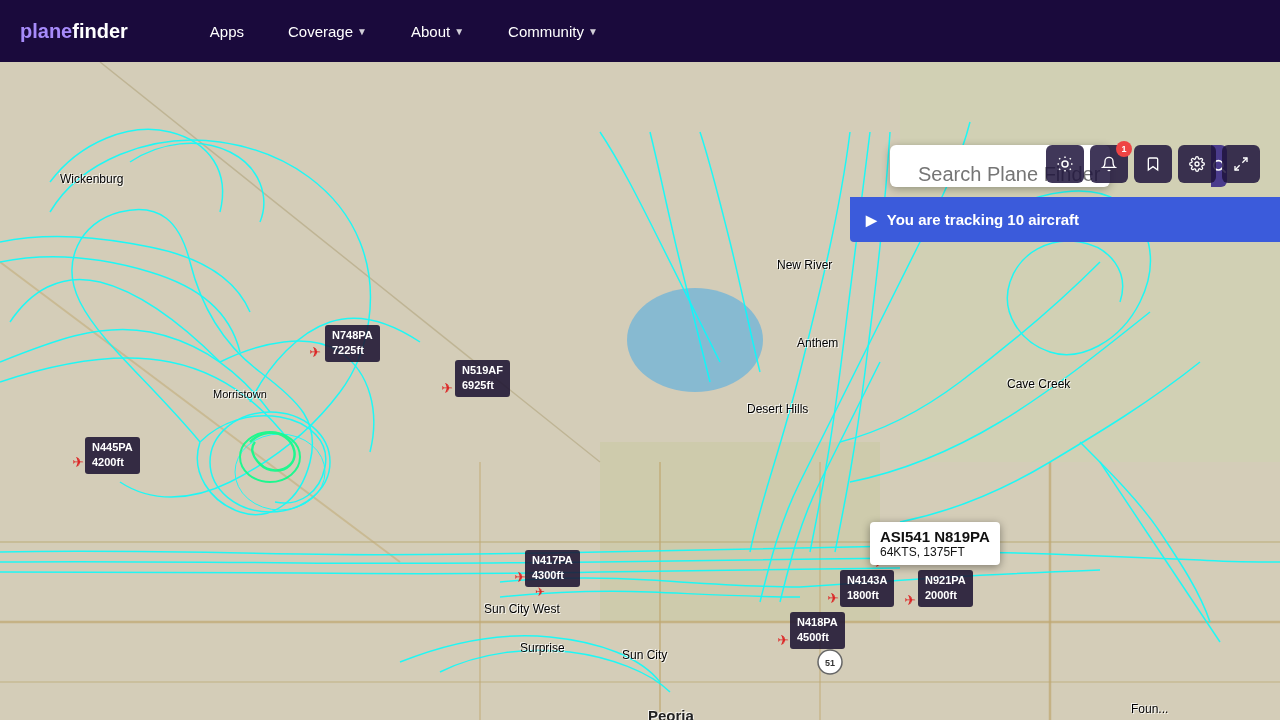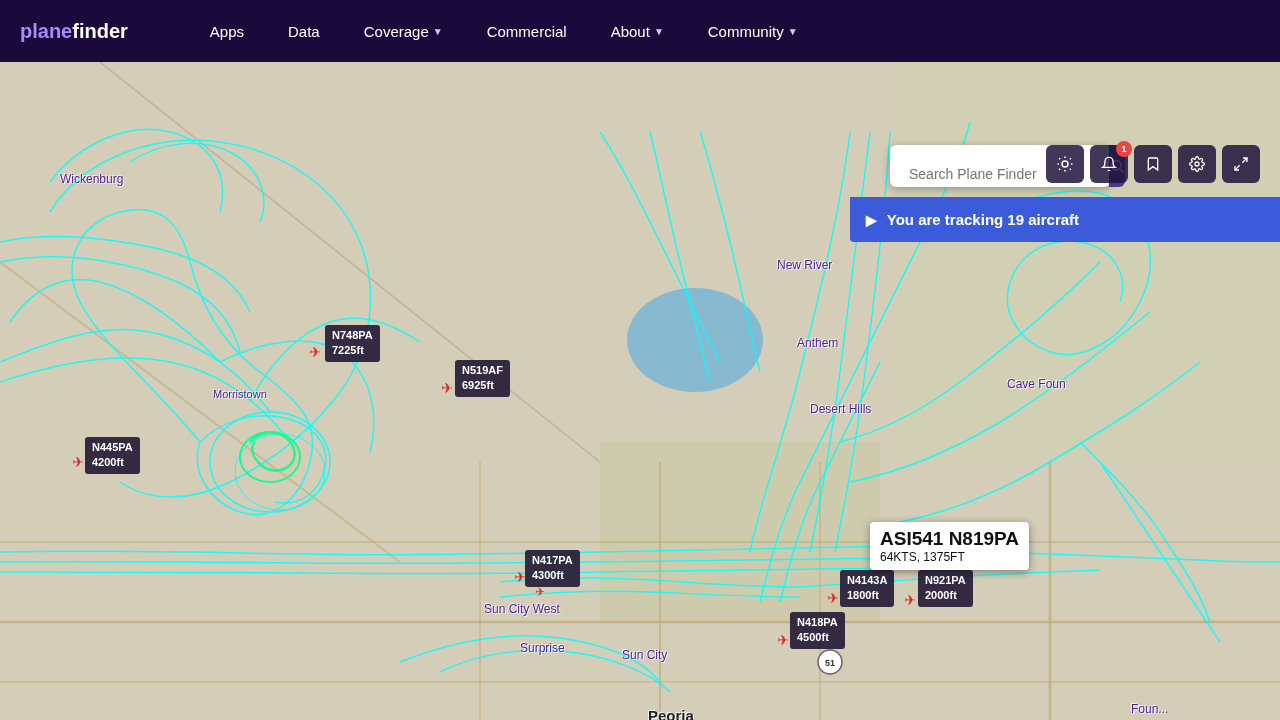"Data" div.nav-item { html: <div> <span>Data</span> </div> -> none }
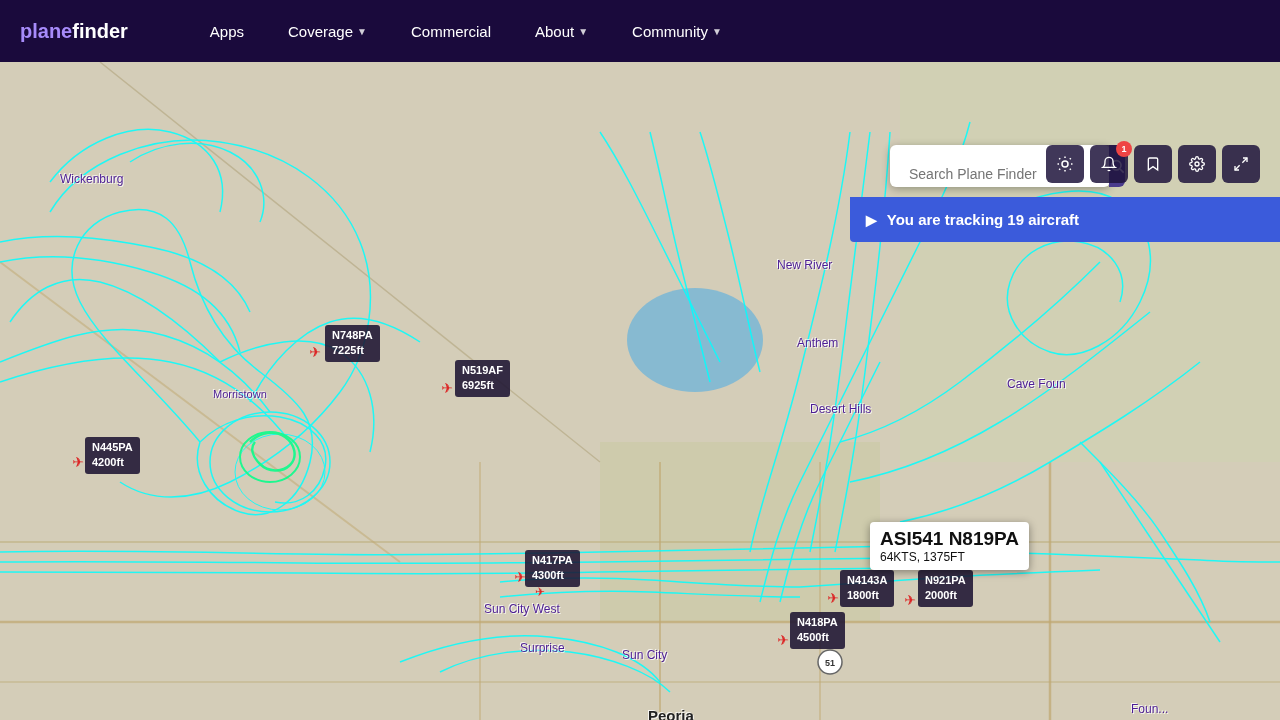"Commercial" div.nav-item { html: <div> <span>Commercial</span> </div> -> none }
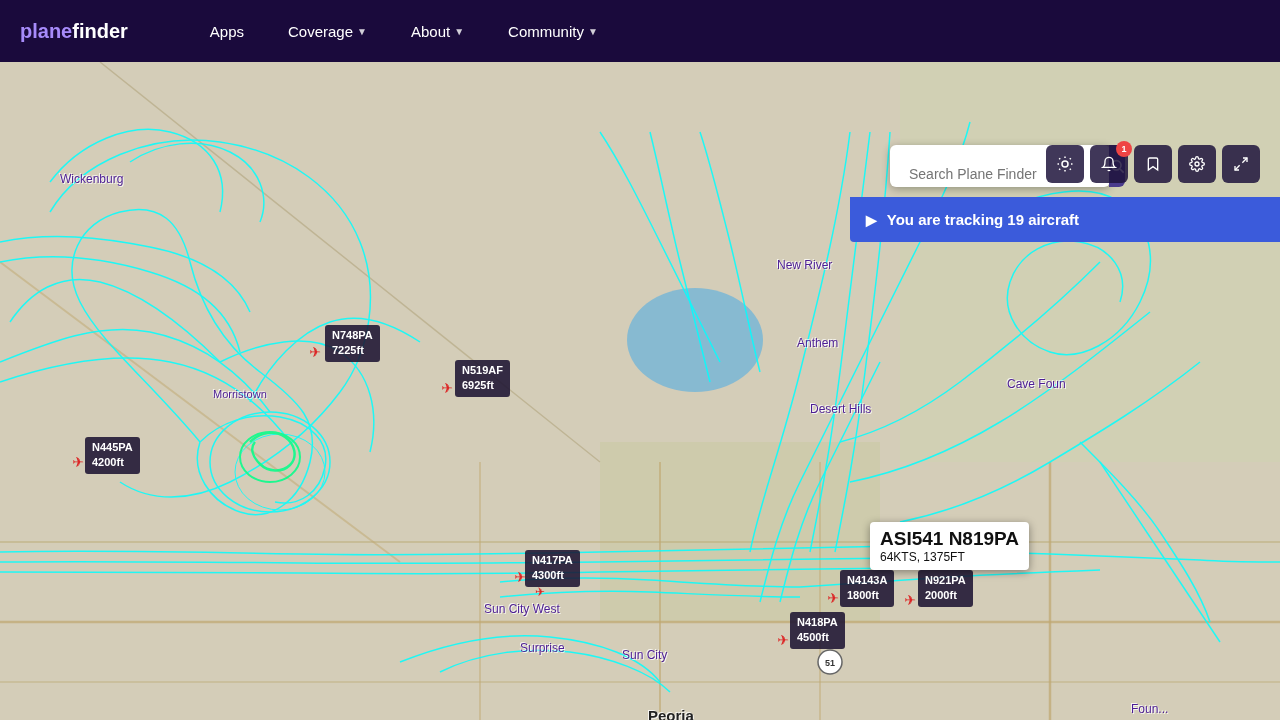"Wickenburg" .place-label { color: #4c1d95 -> #000000 }
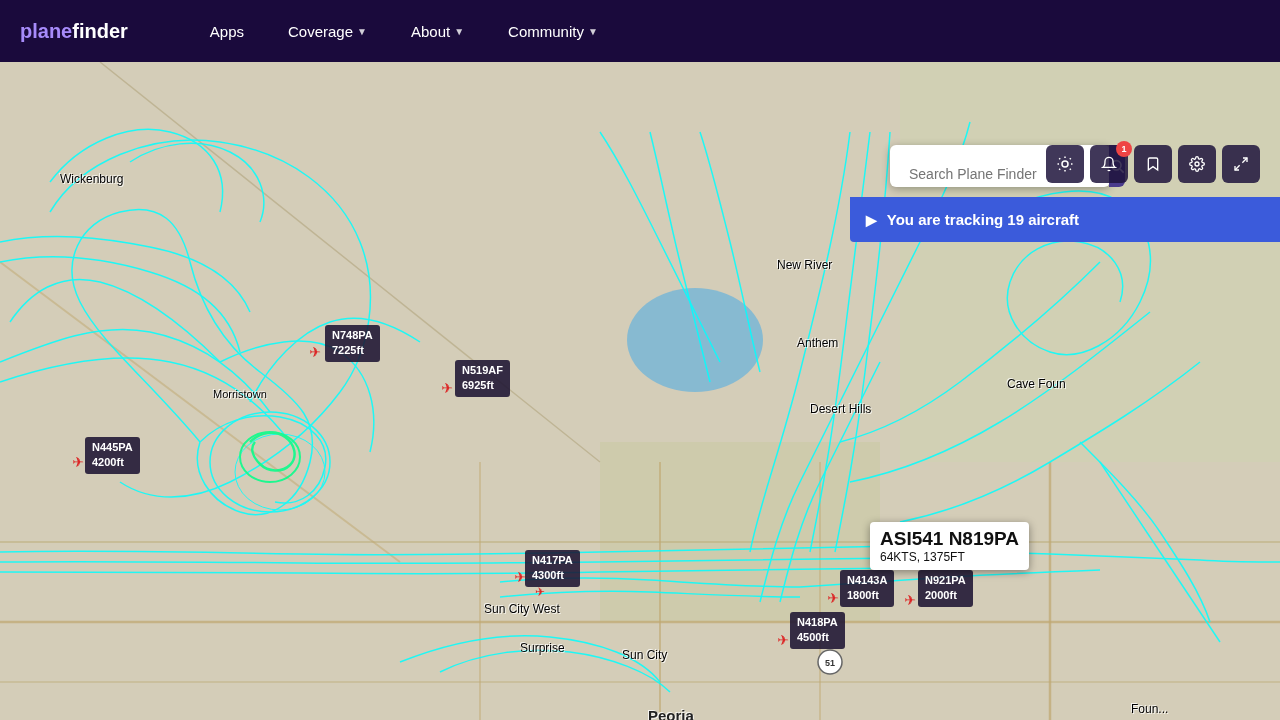"Search Plane Finder" #search-bar input { font-size: 14px -> 20px; padding: 0 19px -> 0 28px }
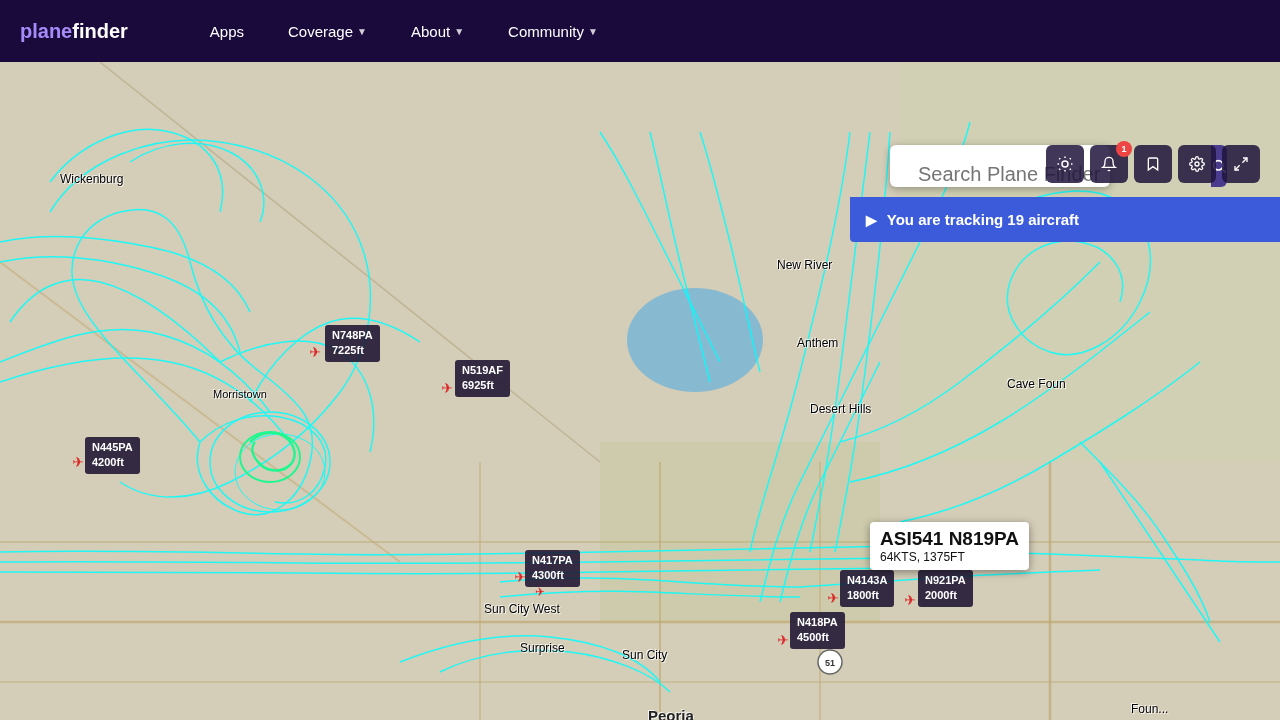"You are tracking 19 aircraft" span { text: 19 -> 10 }
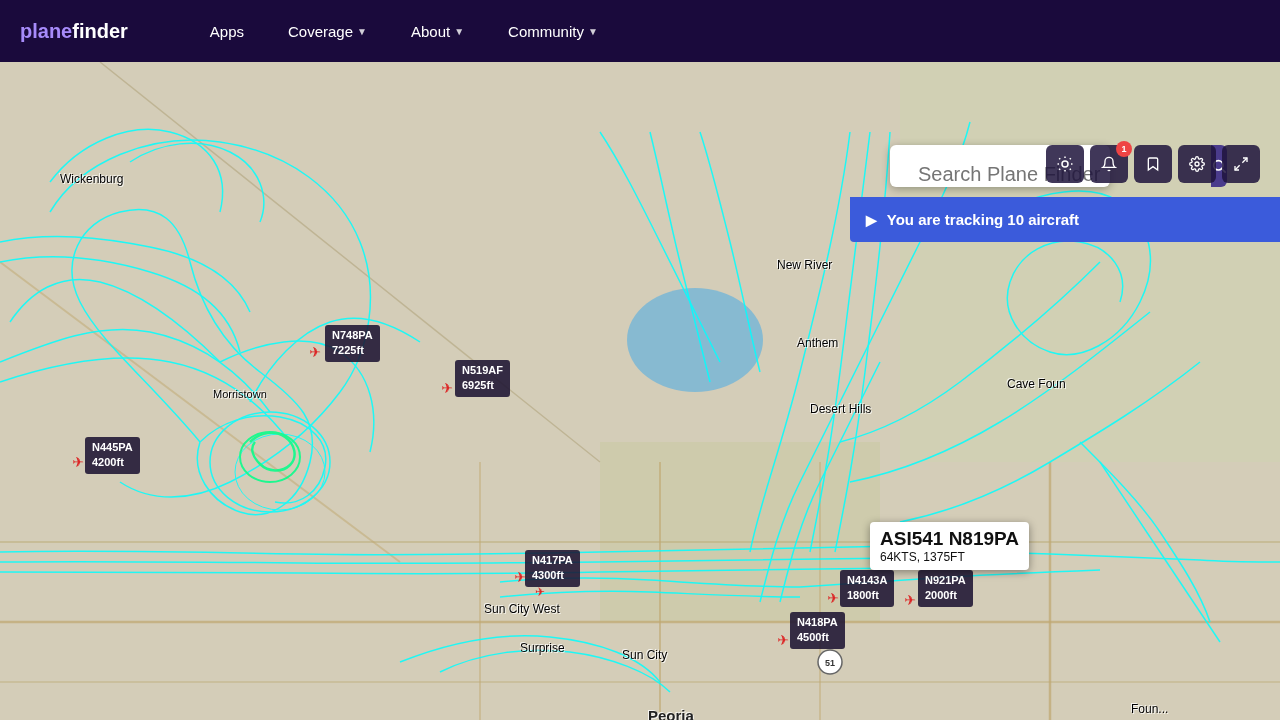"Cave Foun" div.place-label { text: Foun -> Creek }
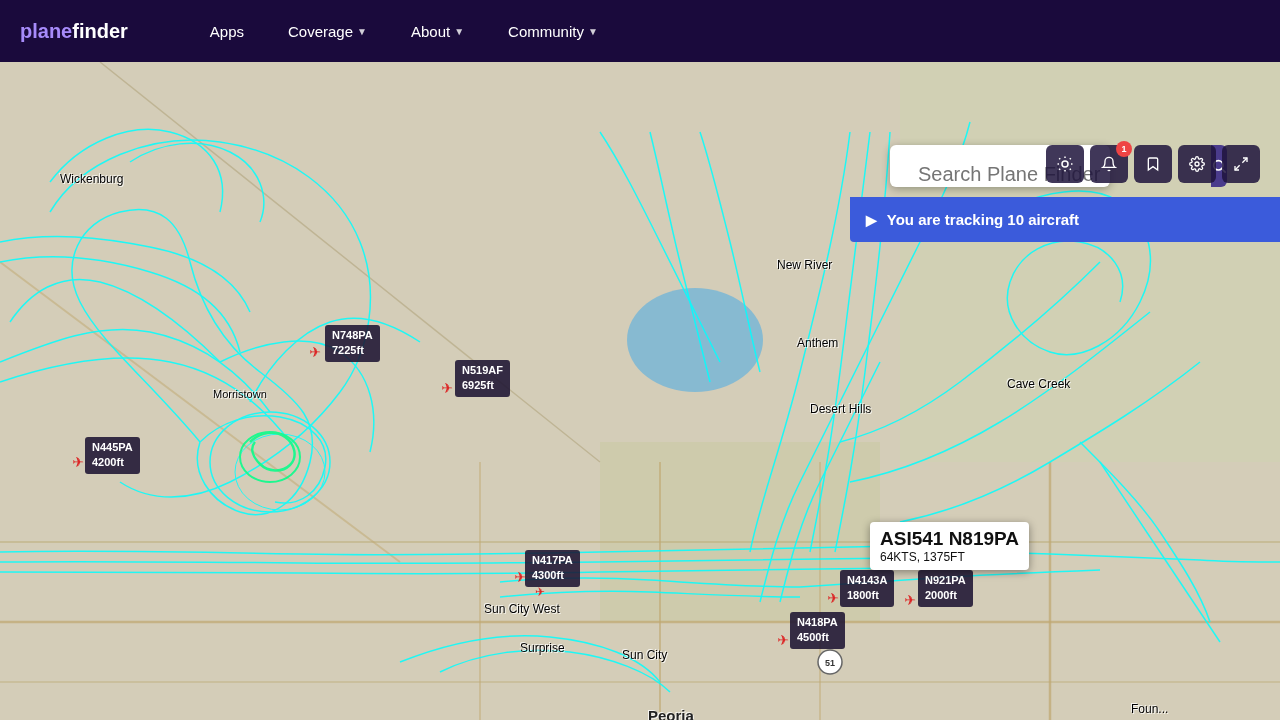"Desert Hills" div.place-label { left: 810px -> 747px }
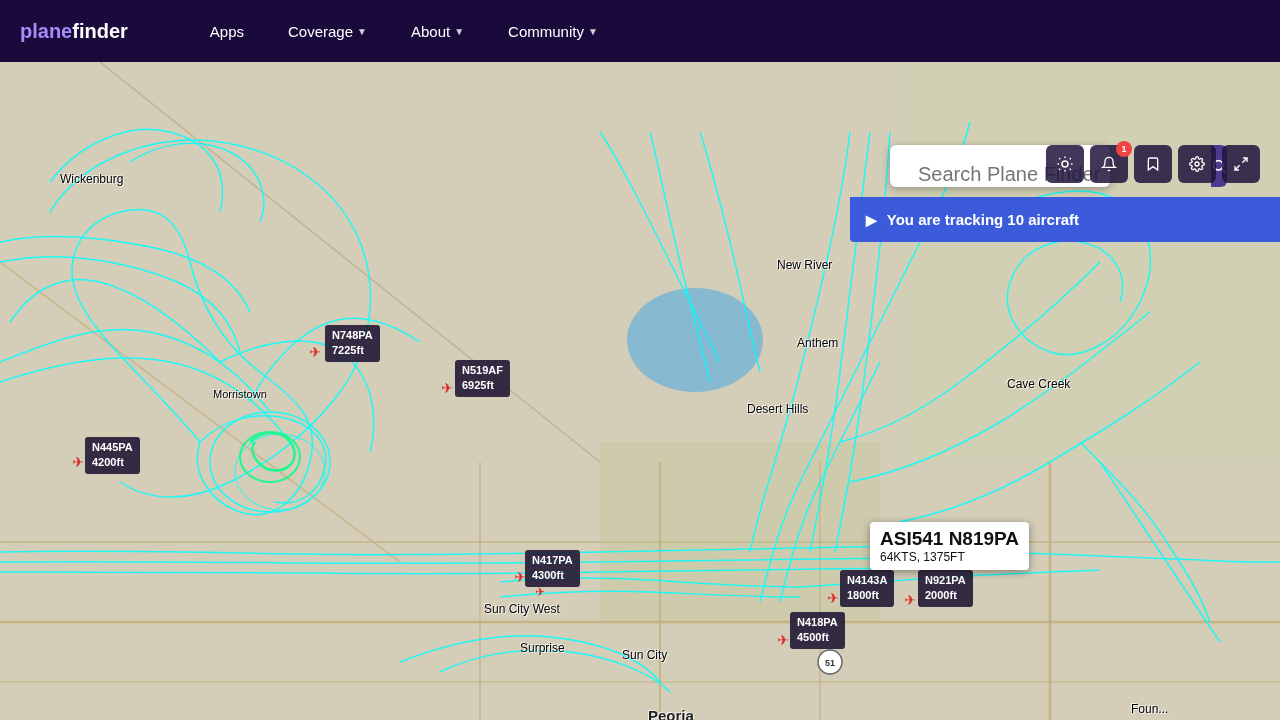"ASI541 N819PA" .aircraft-popup strong { font-size: 19px -> 15px }
